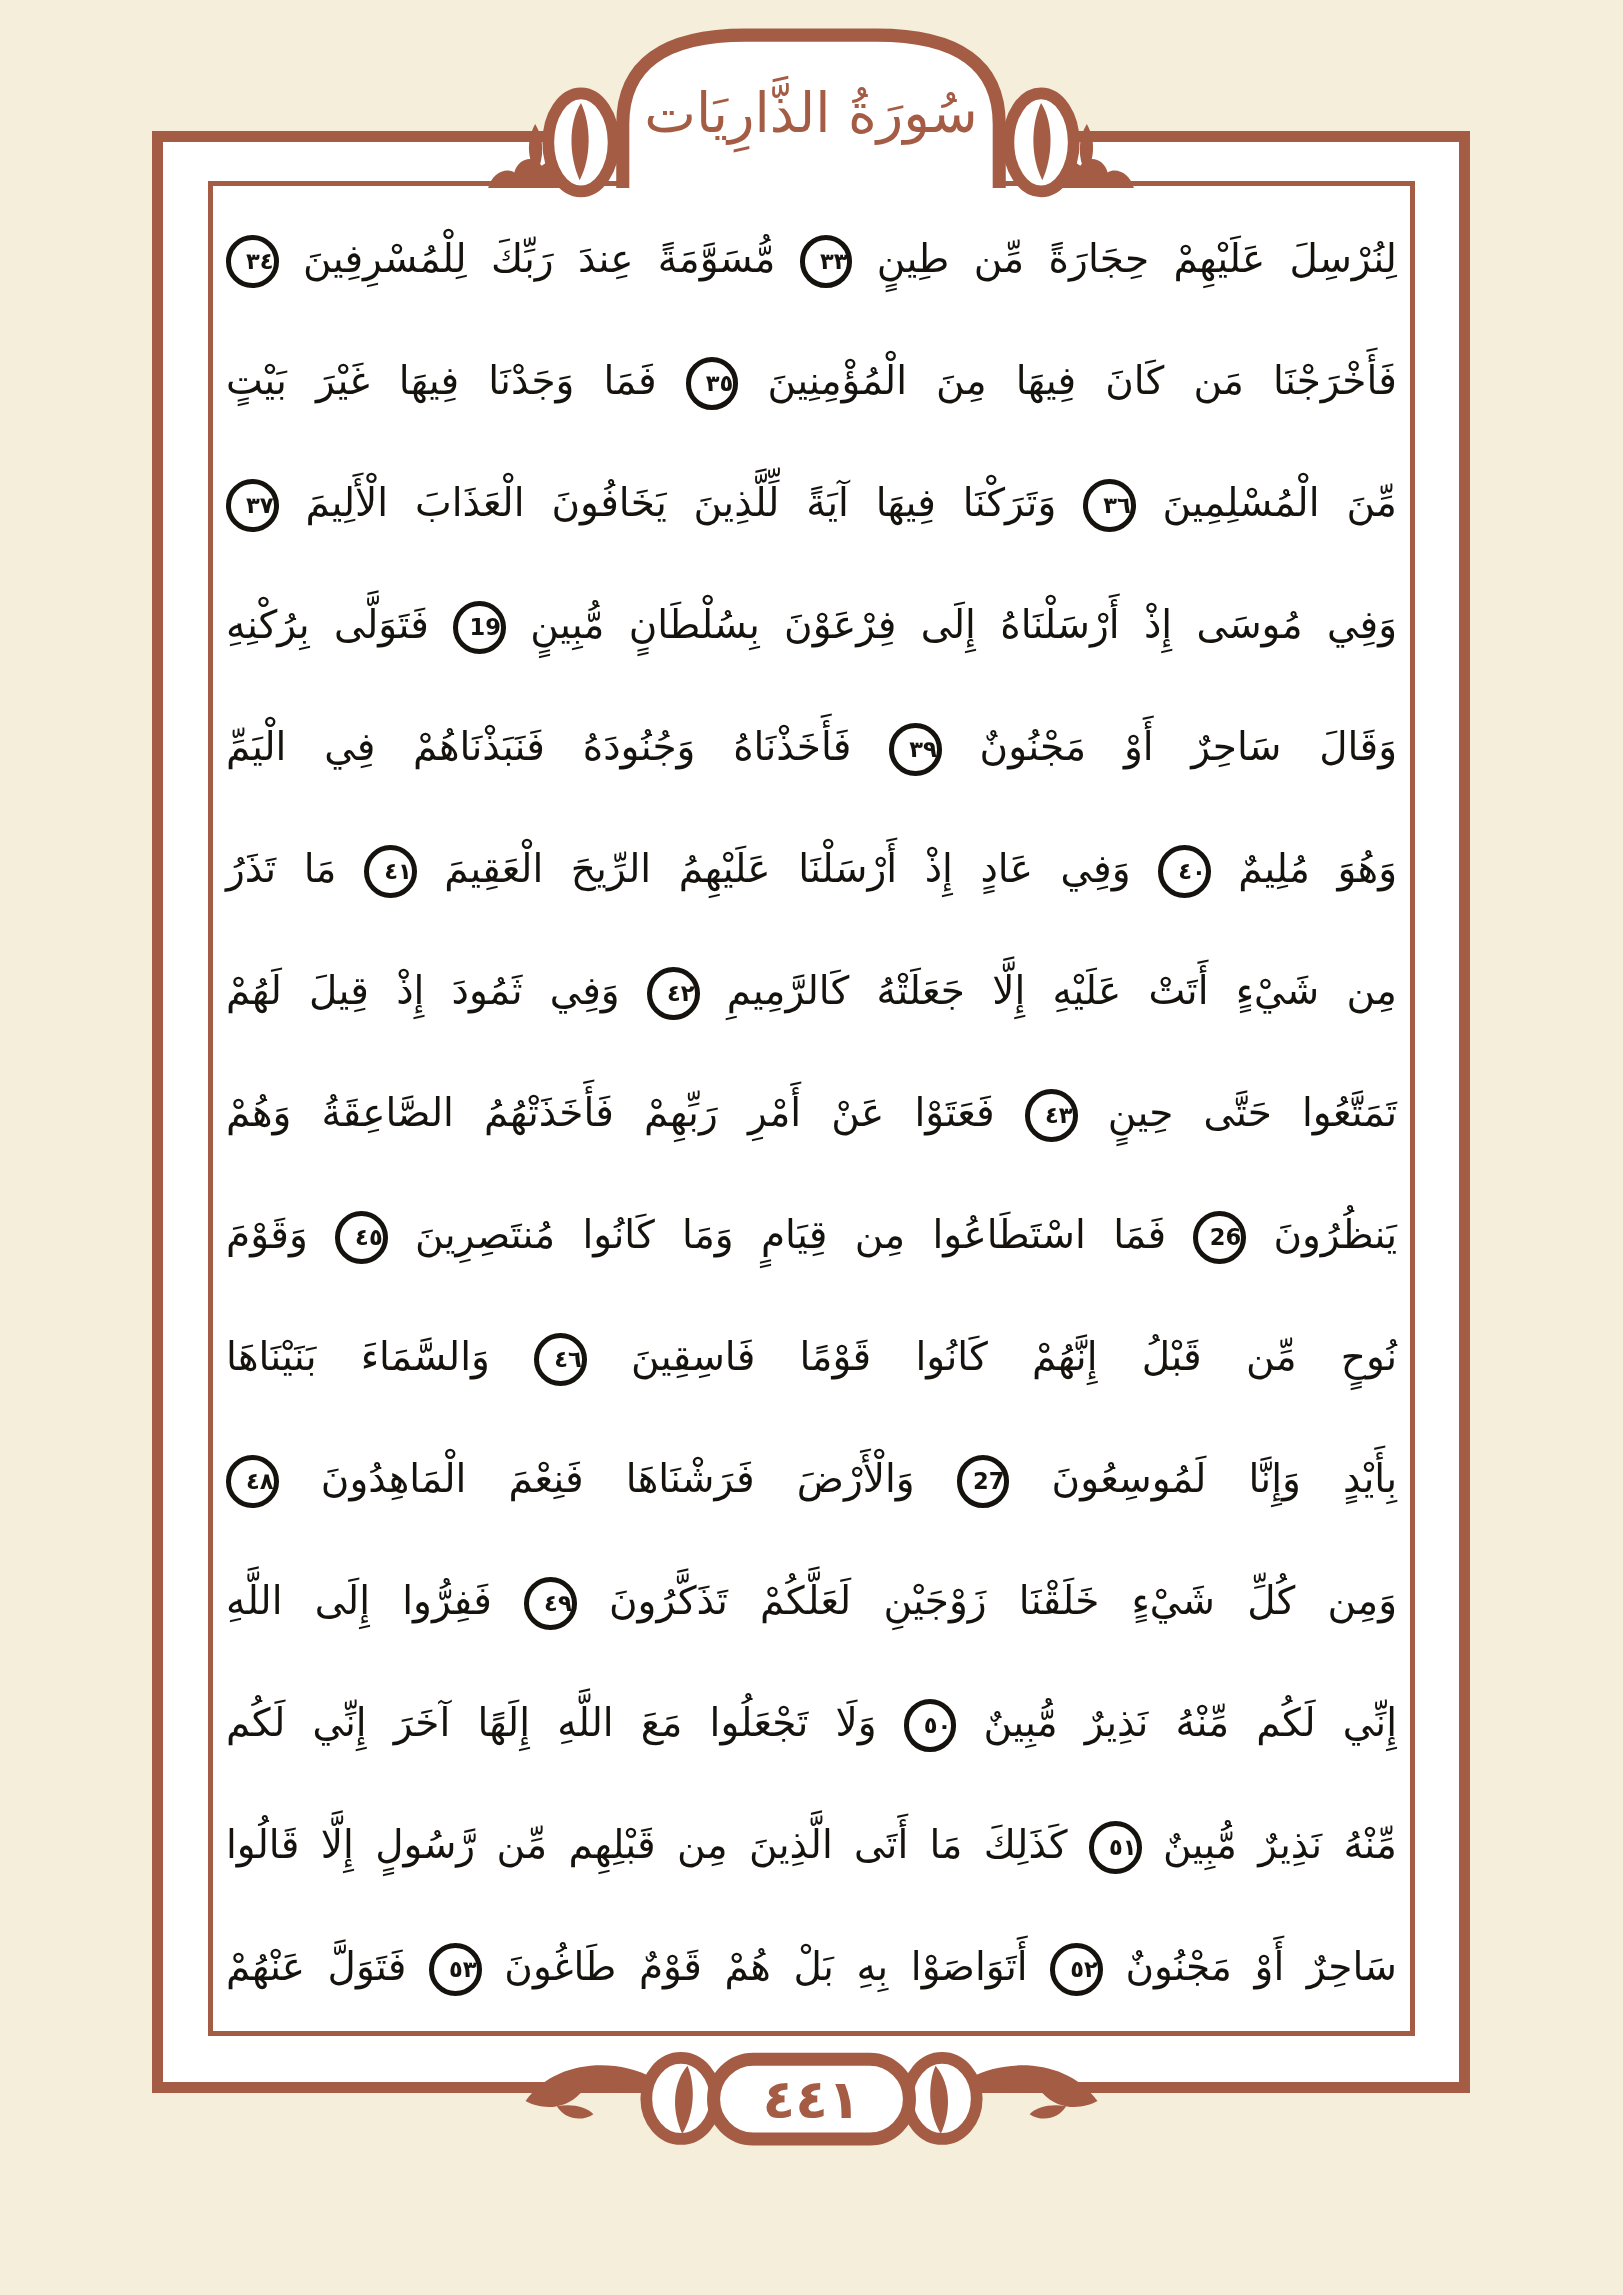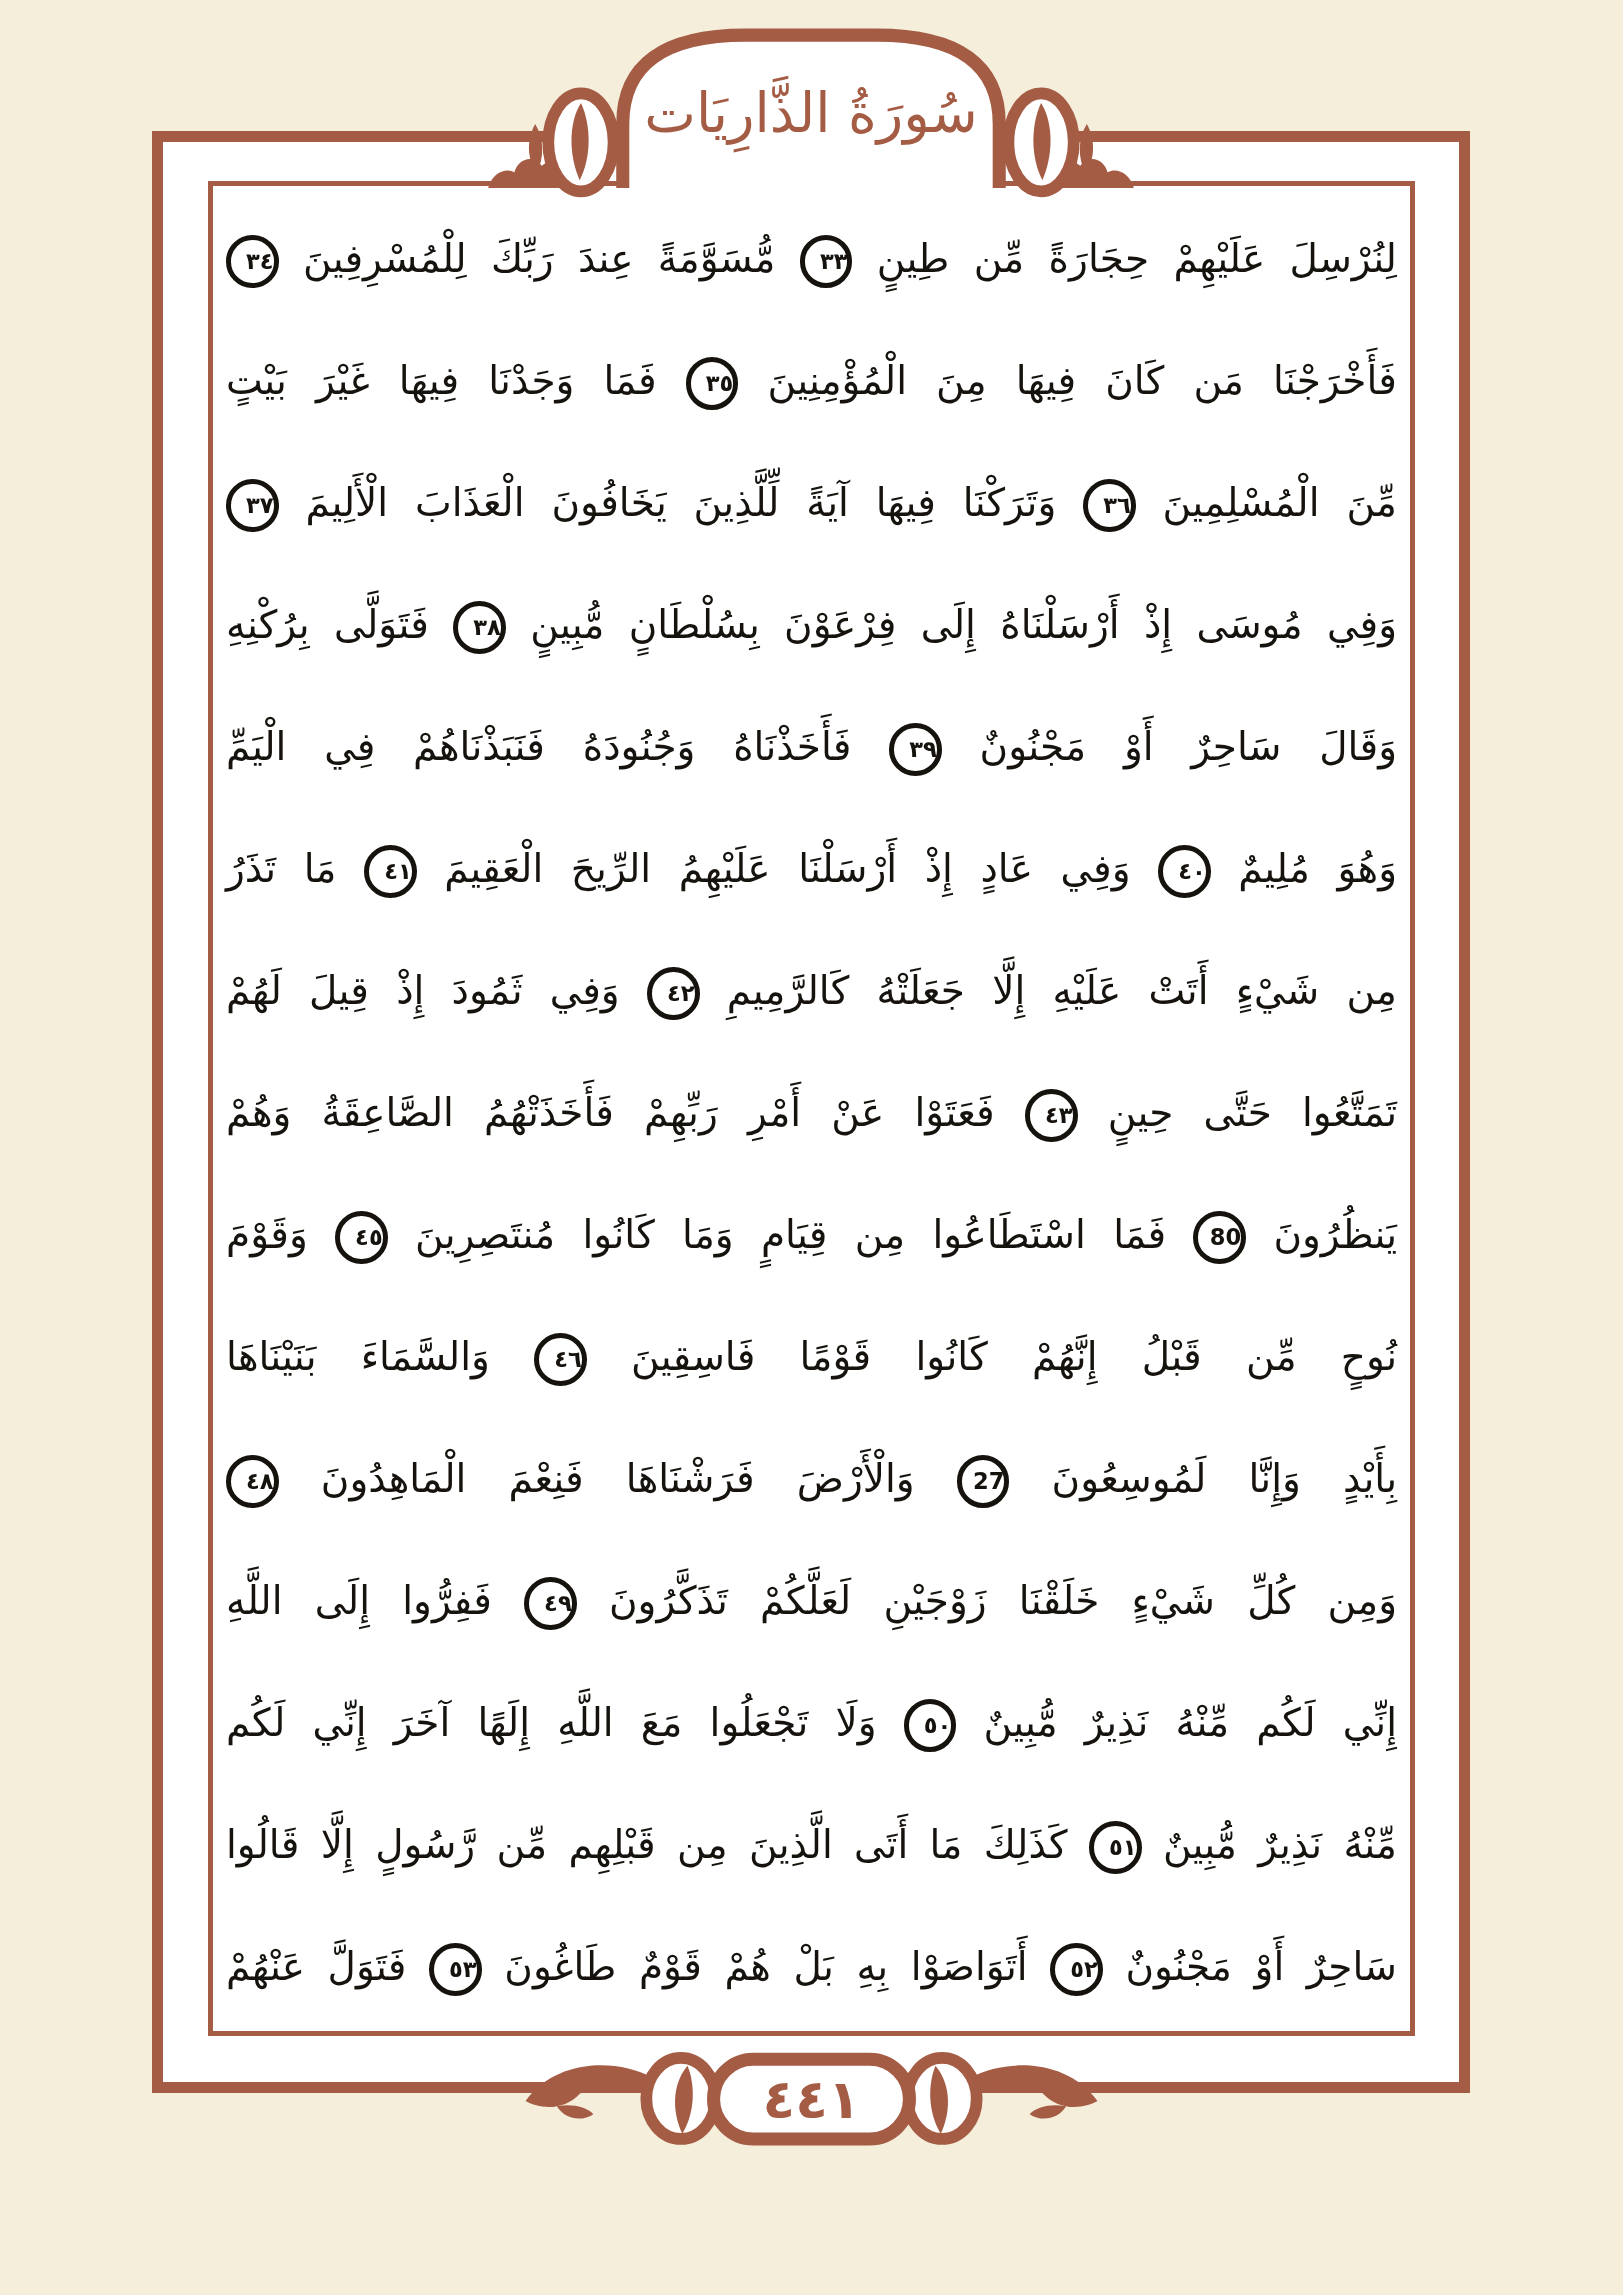"٣٨" span.n { text: ٣٨ -> 19 }
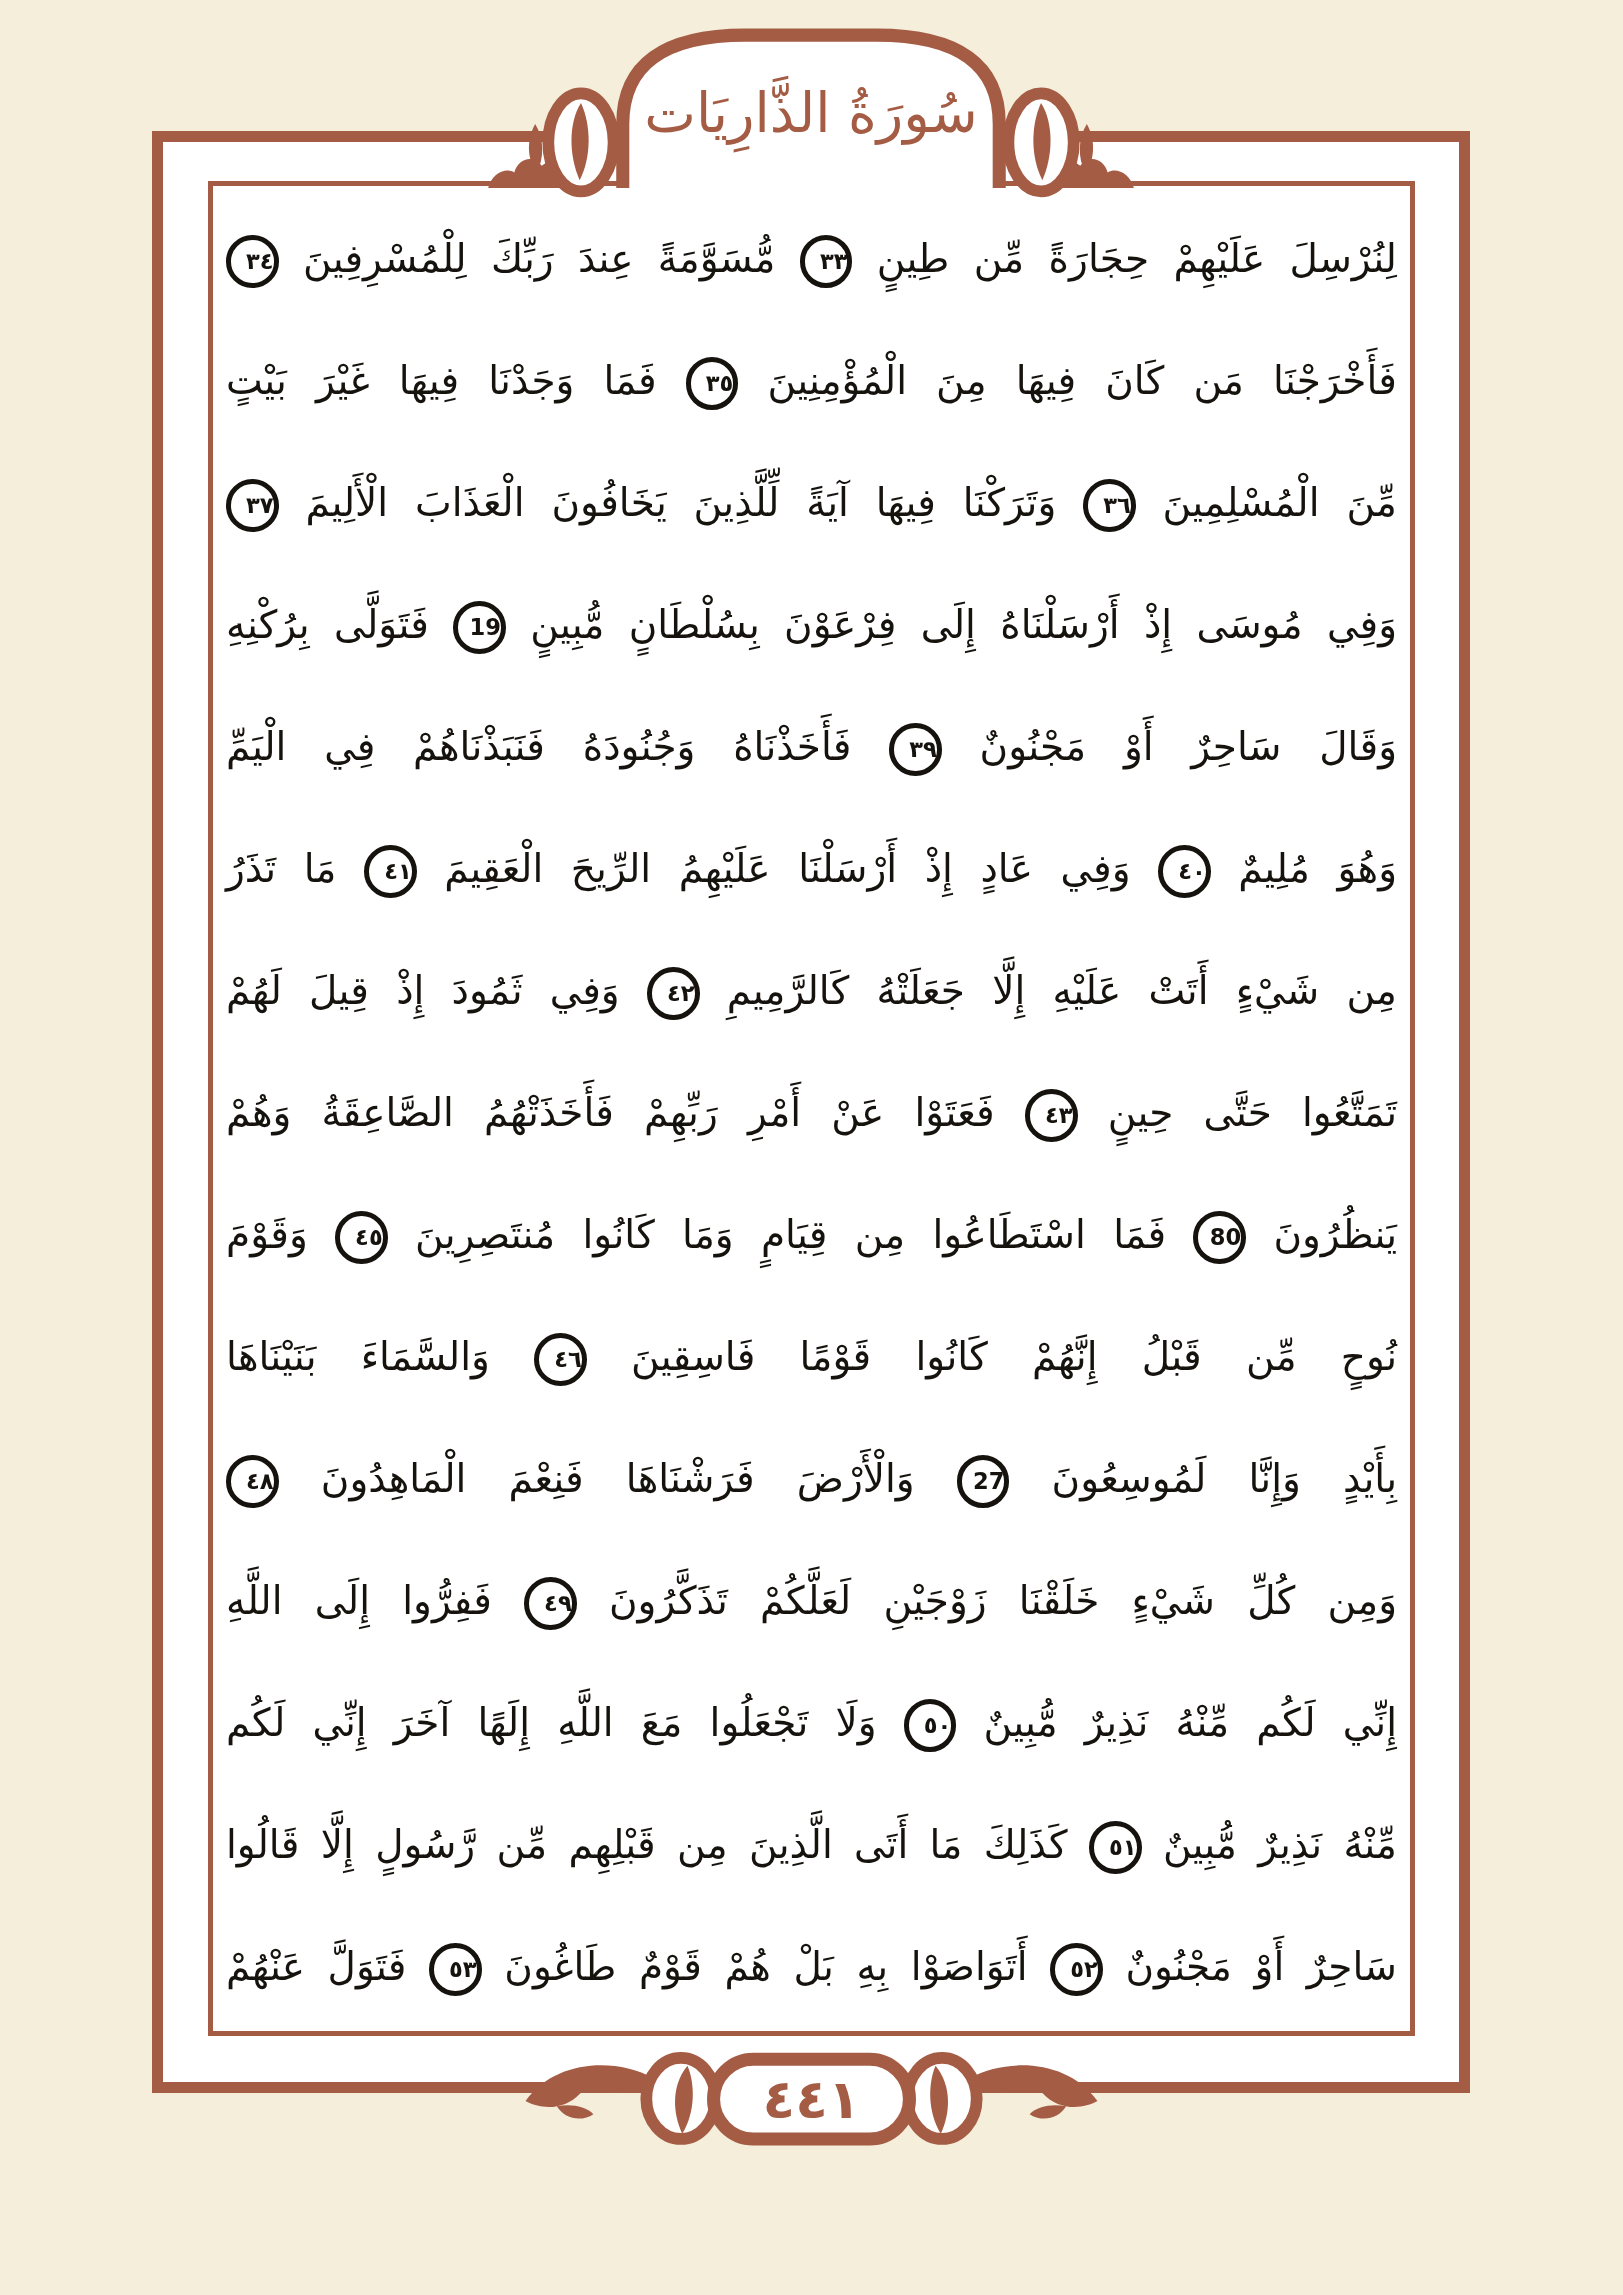"80" span.n { text: 80 -> 26 }
